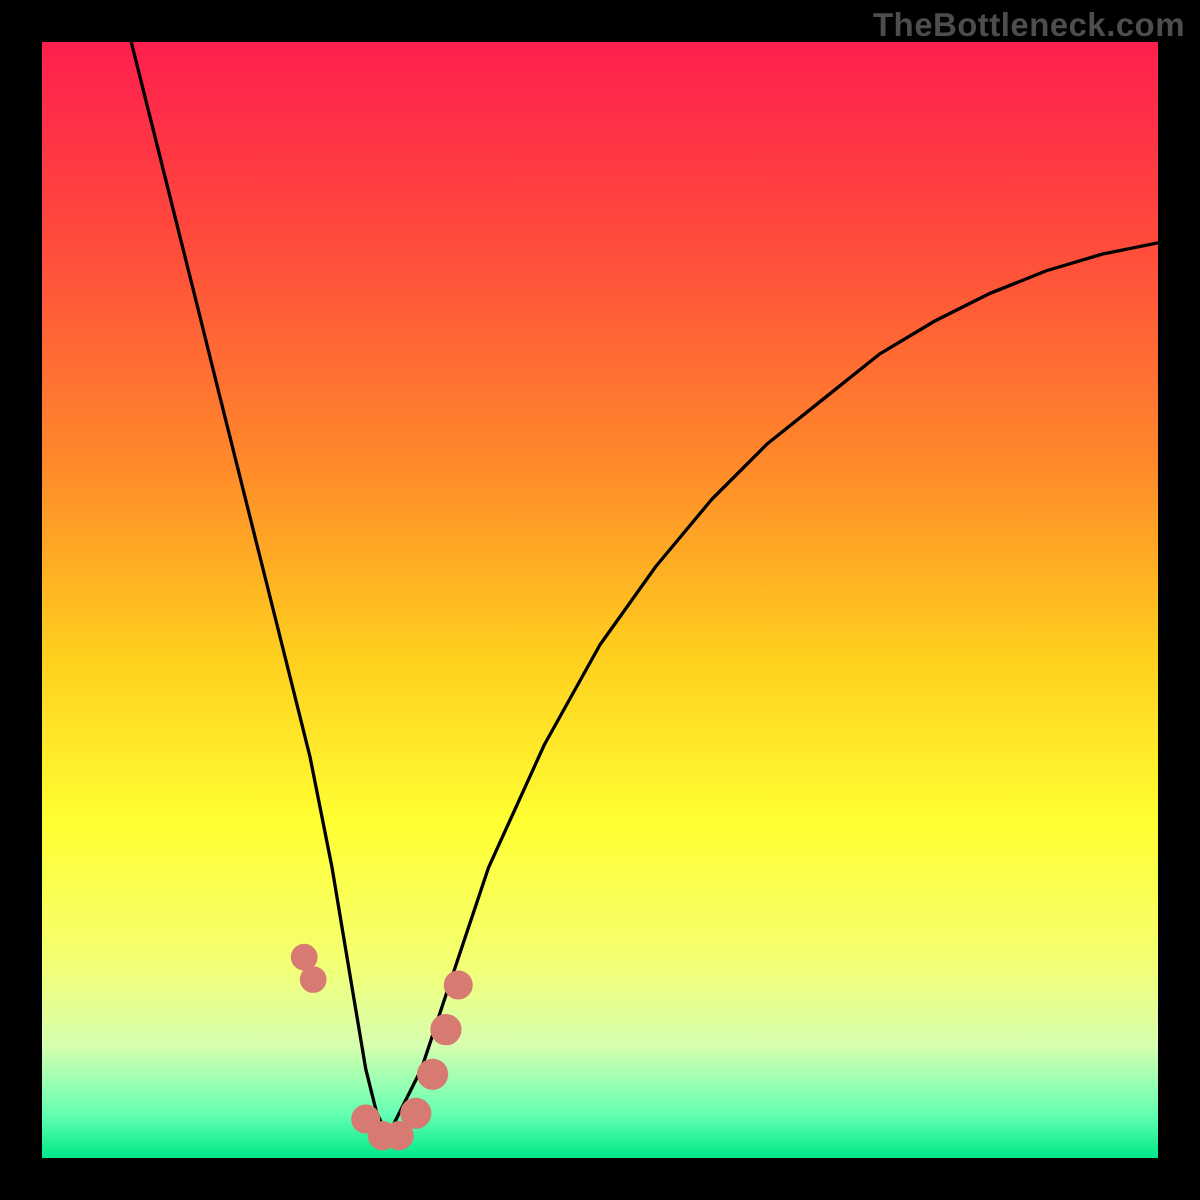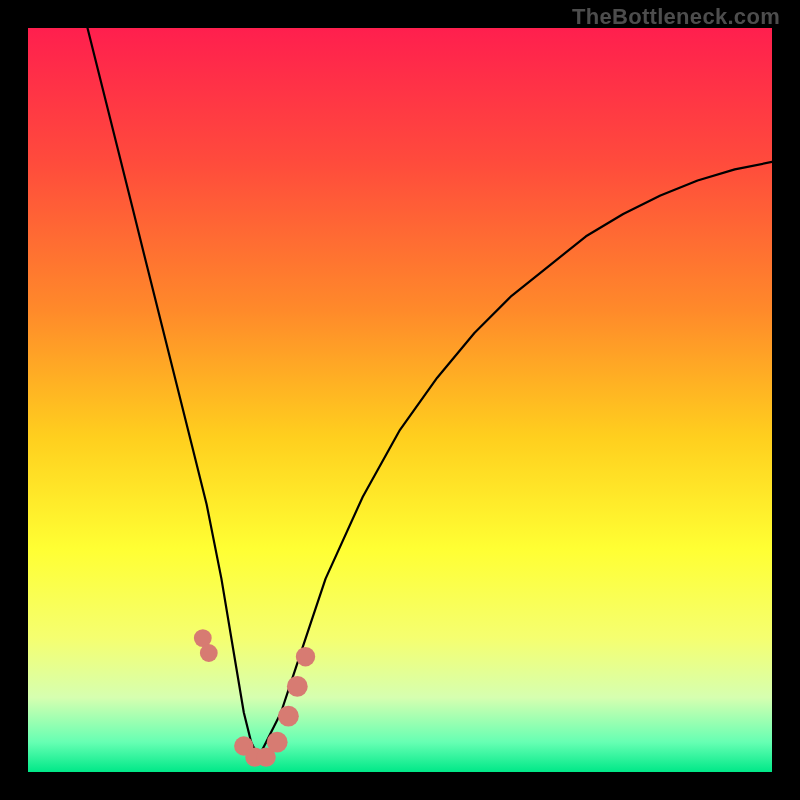"TheBottleneck.com" .watermark { right: 20px -> 10px }
